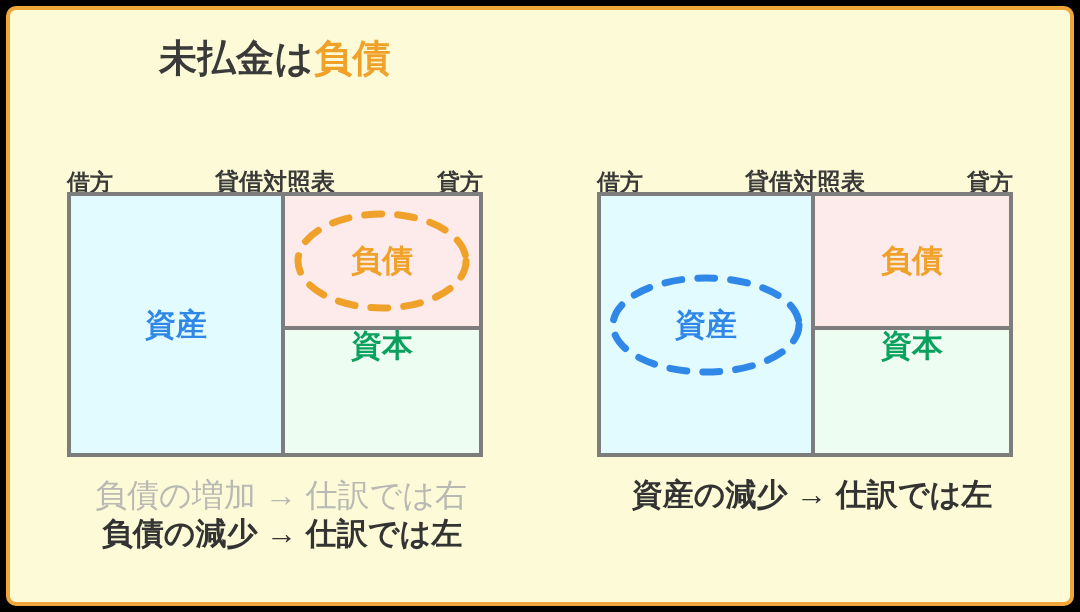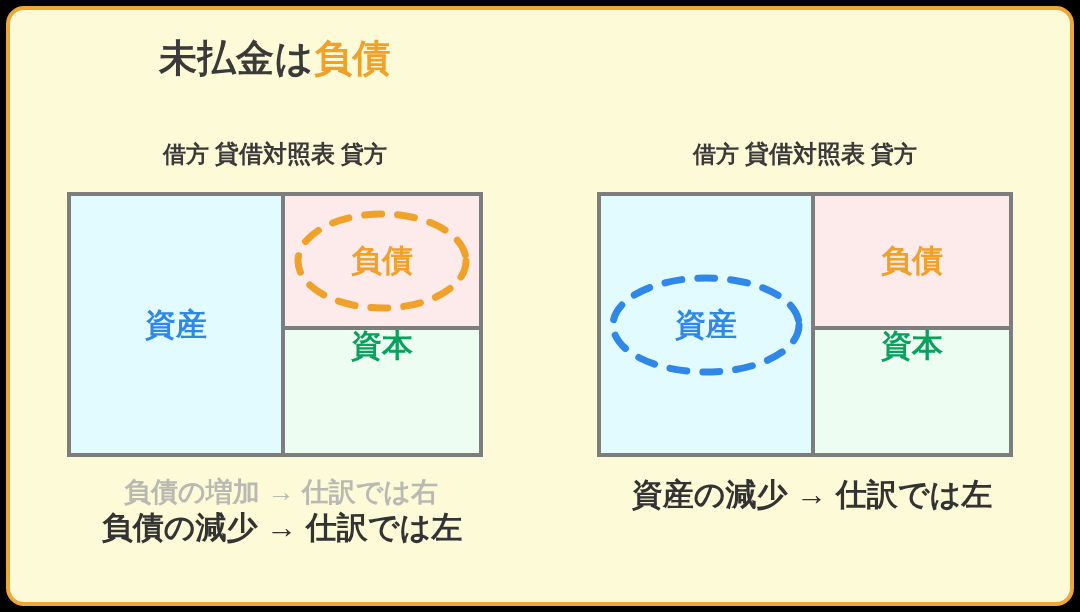"未払金は負債" .card { border-radius: 18px -> 10px }
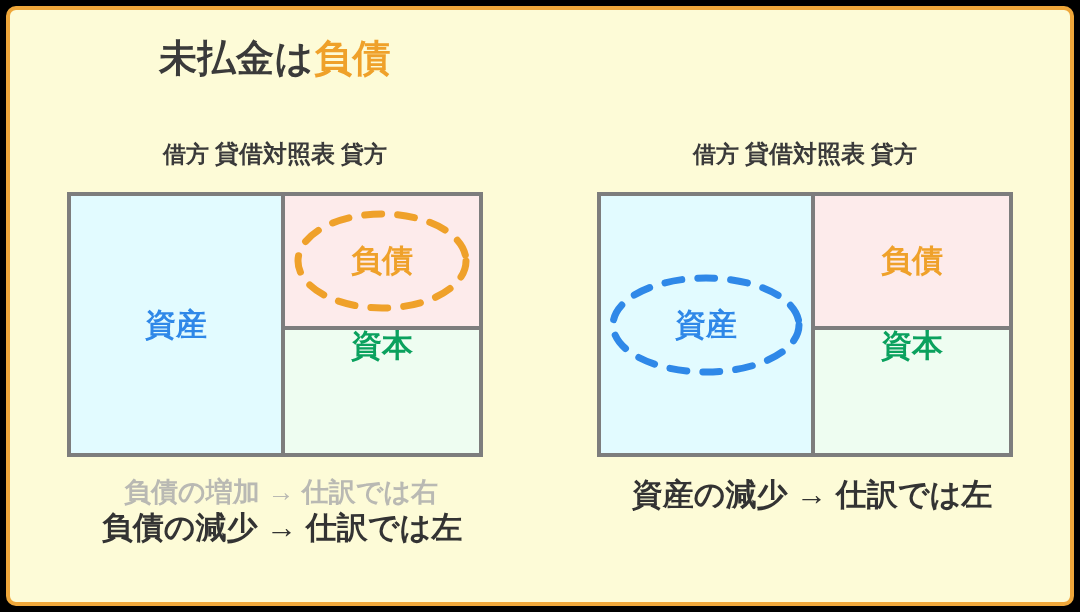"借方" .bs-header { justify-content: center -> space-between; top: 120px -> 148px }
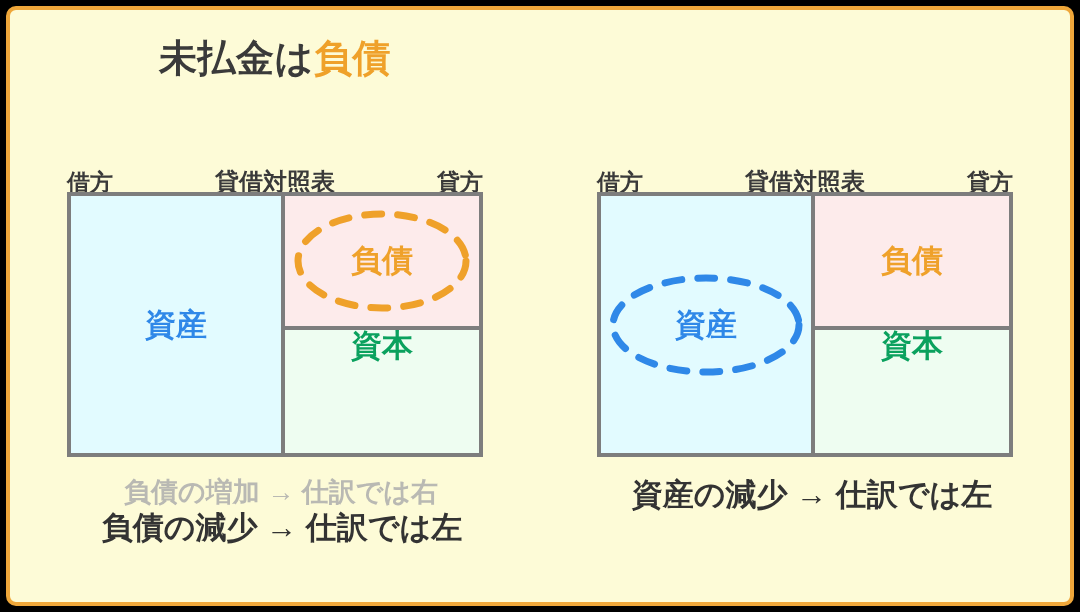"負債の増加 → 仕訳では右" .foot-faint { font-size: 27px -> 32px; font-weight: 700 -> 400 }
